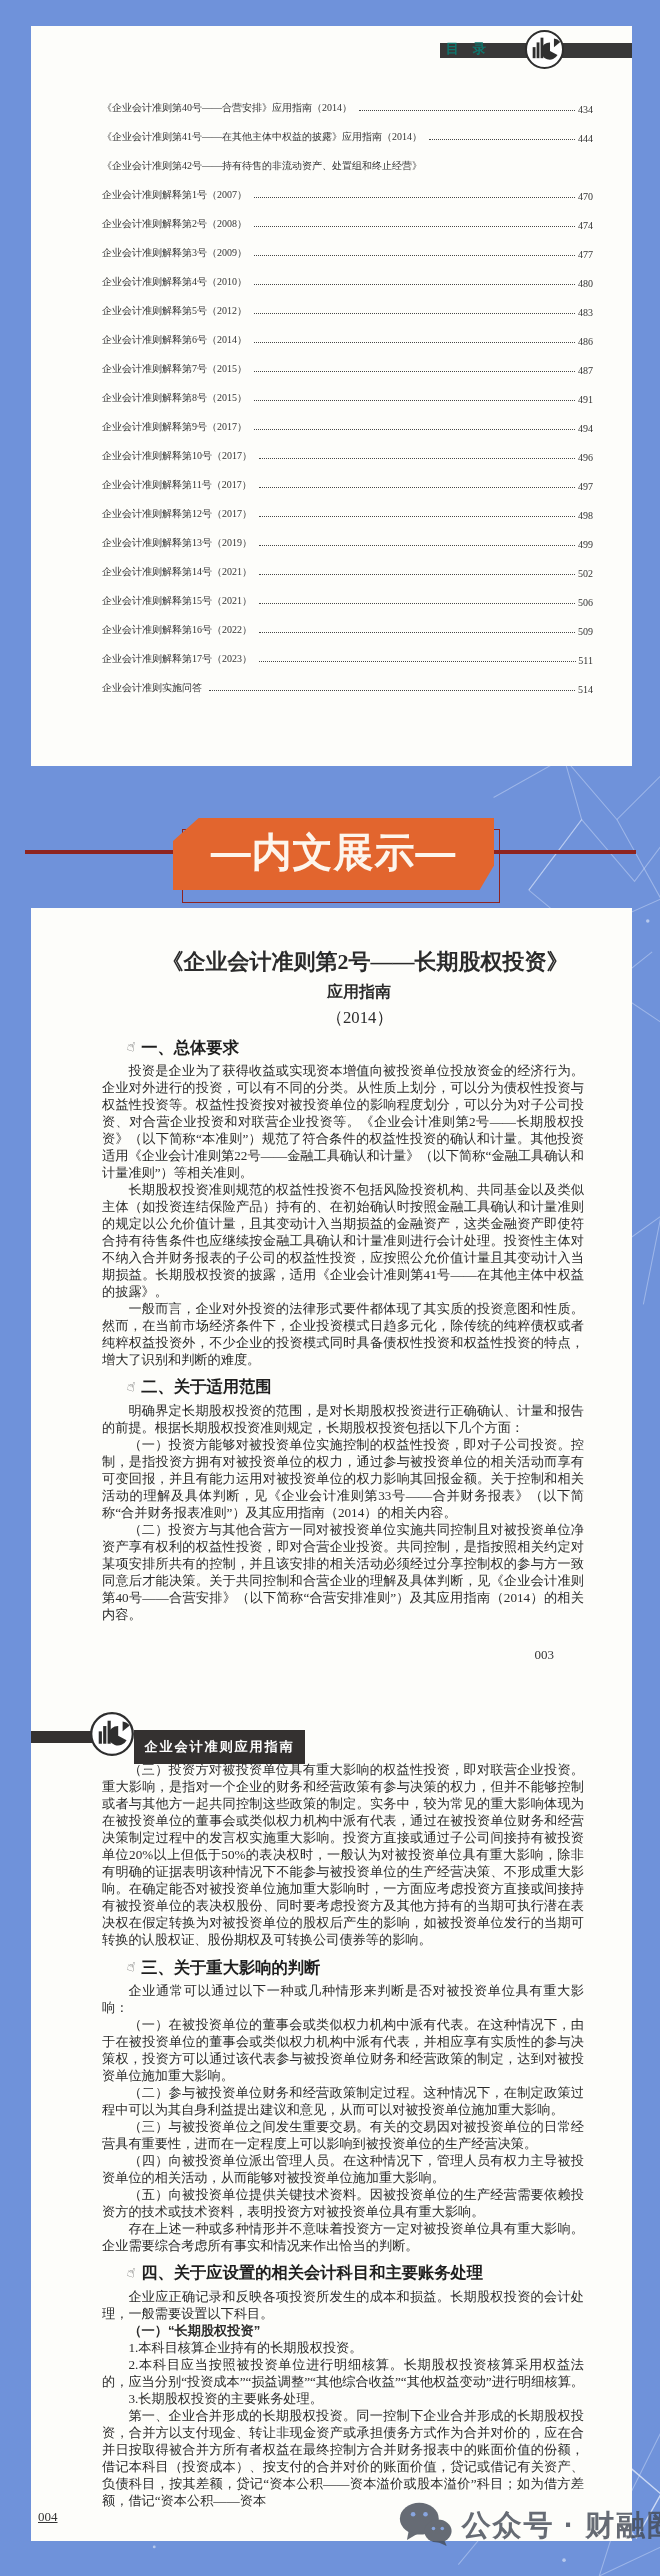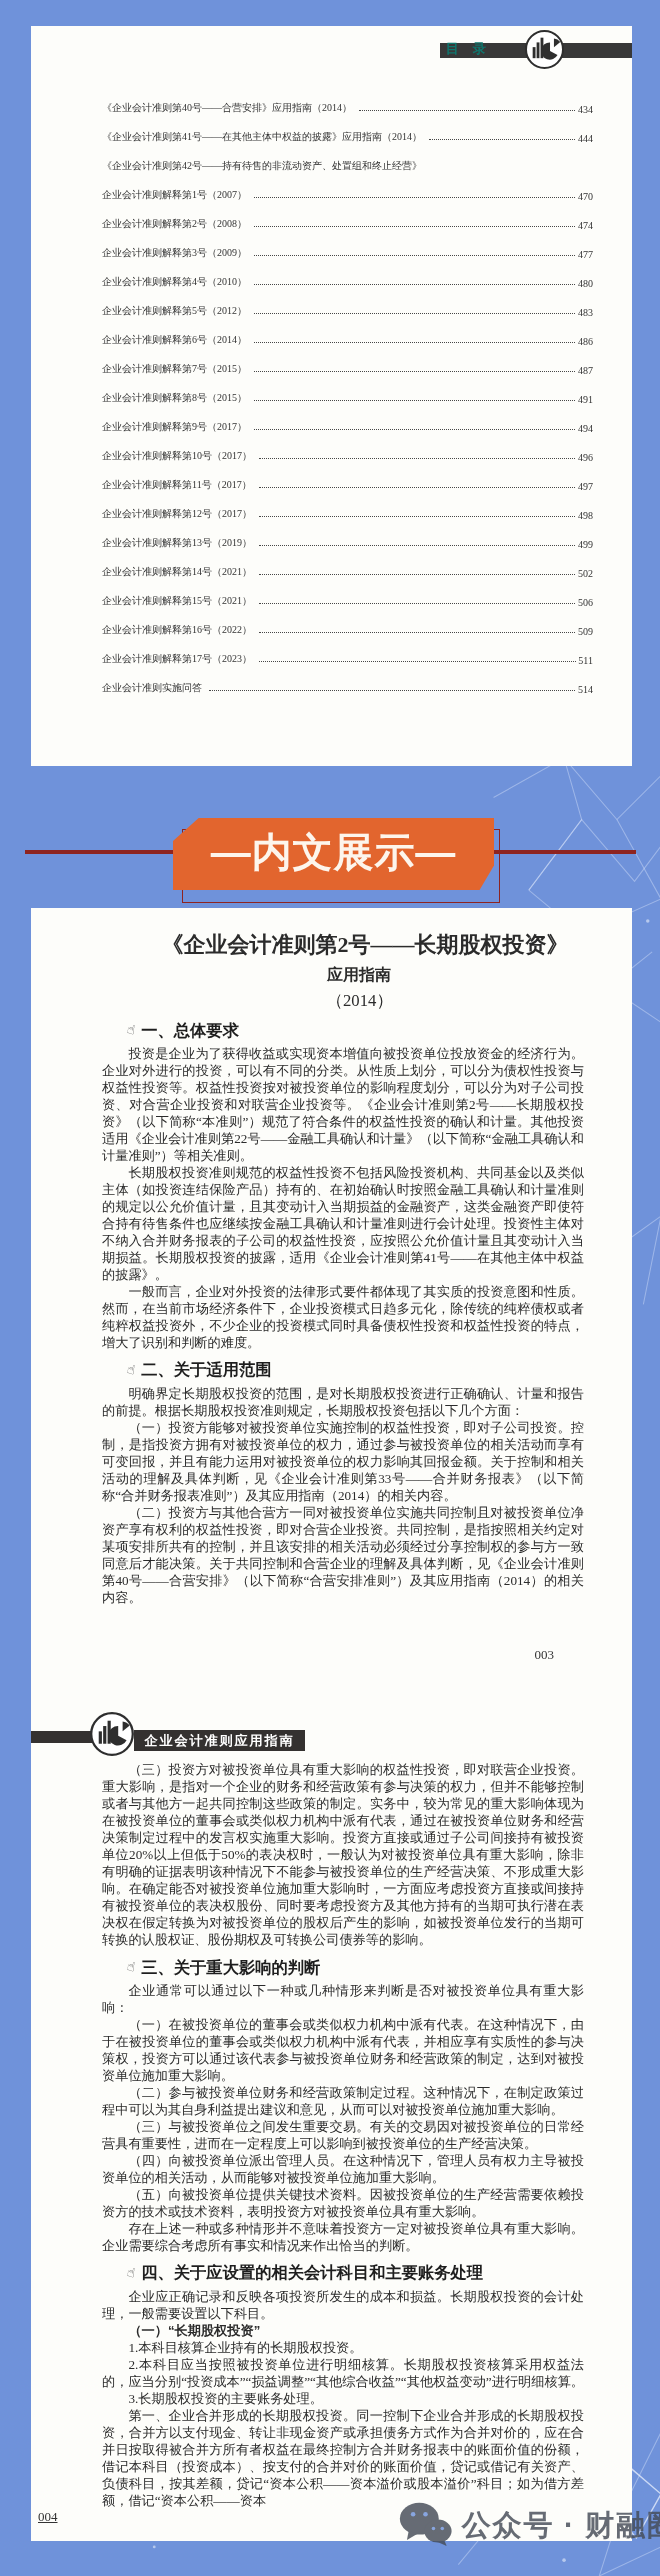"《企业会计准则第2号——长期股权投资》" .flow { padding: 22px 48px 0 71px -> 39px 48px 0 71px }
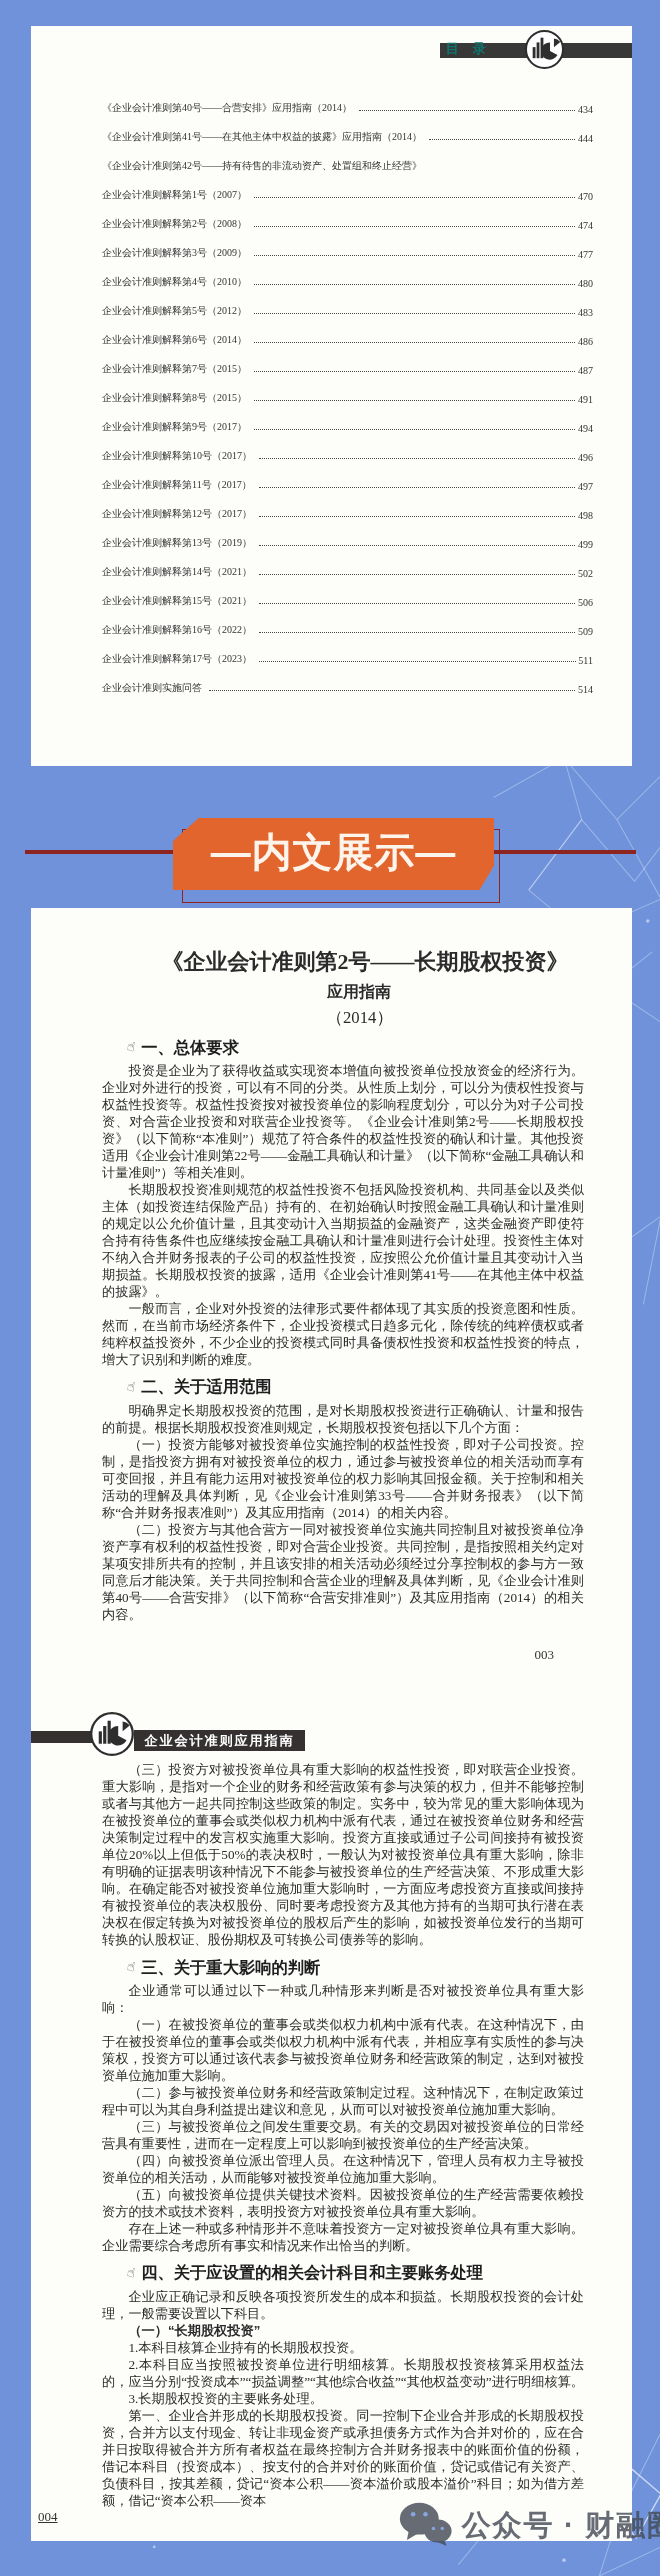"企业会计准则应用指南" .hdr-label { height: 21px -> 34px }
